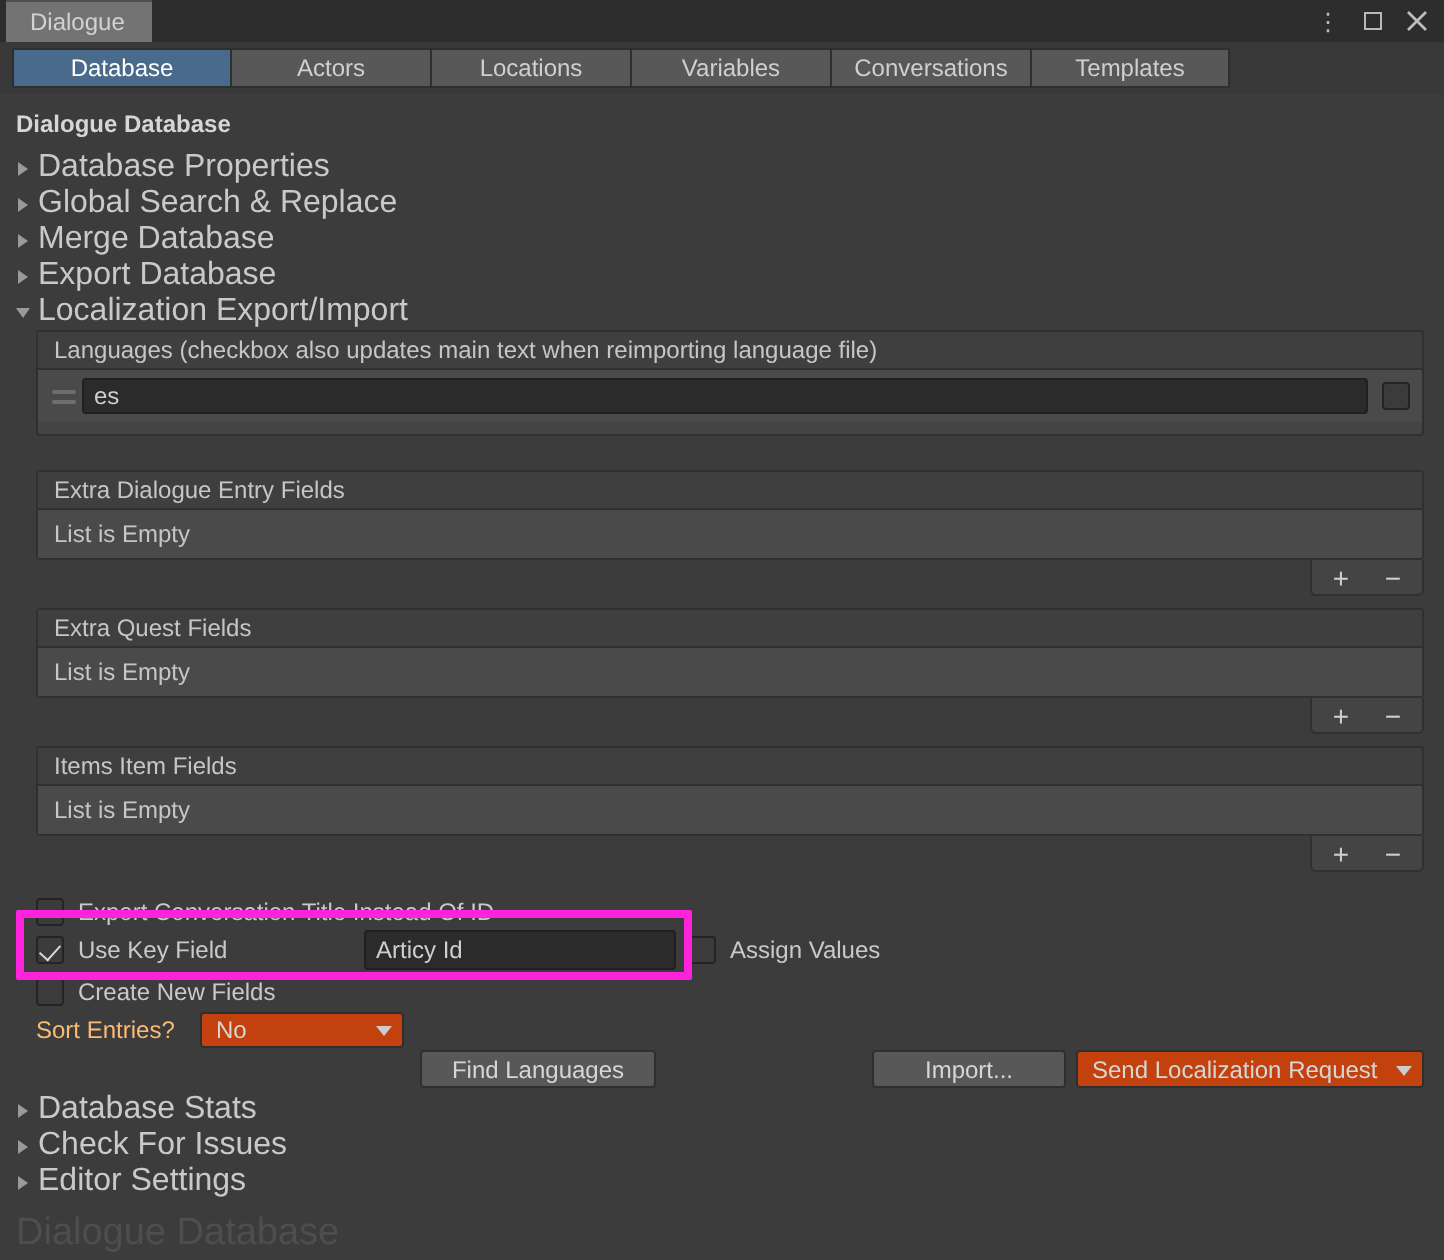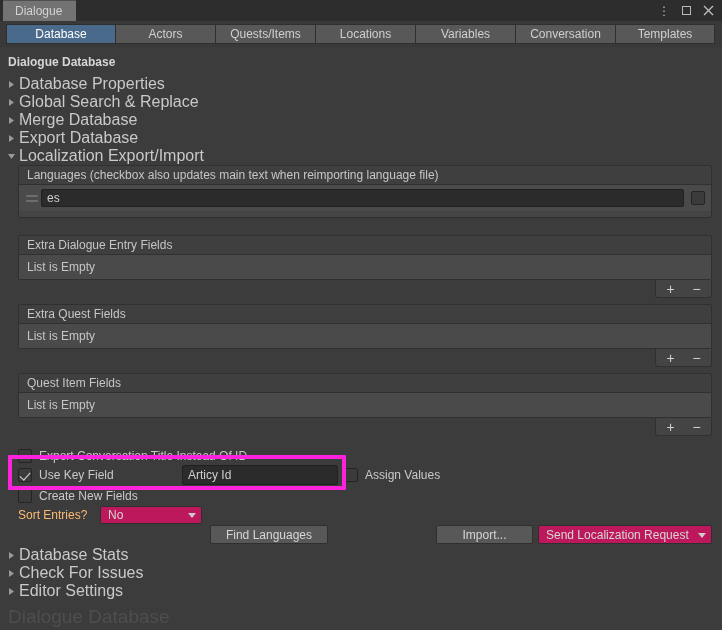"Quests/Items" div.tab { html: <div> <span>Quests/Items</span> </div> -> none }
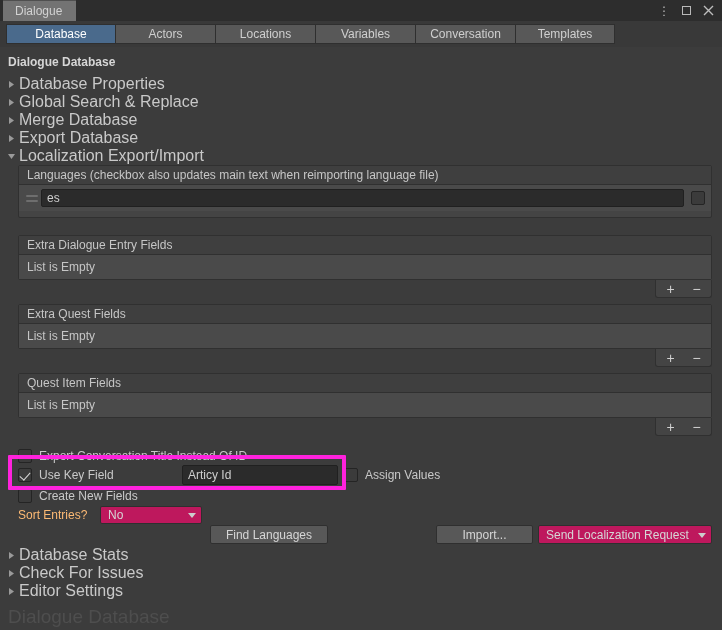"Conversation" span { text: Conversation -> Conversations }
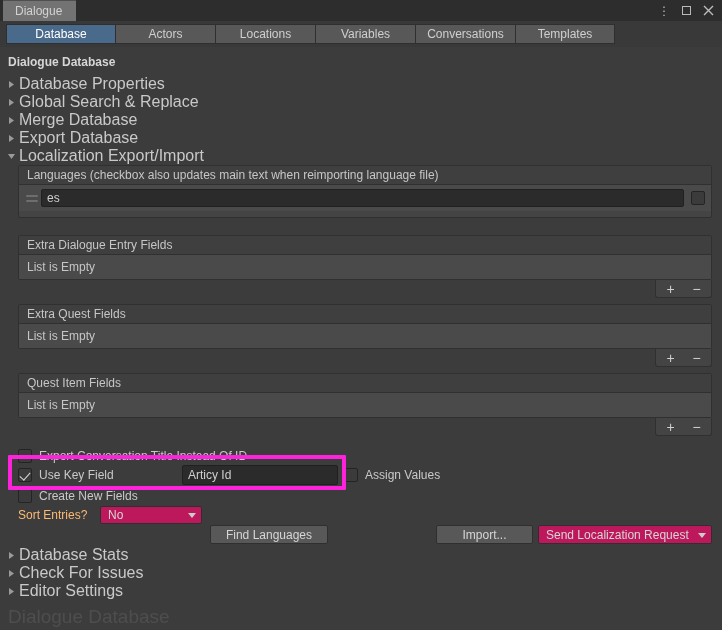"Quest Item Fields" span { text: Quest -> Items }
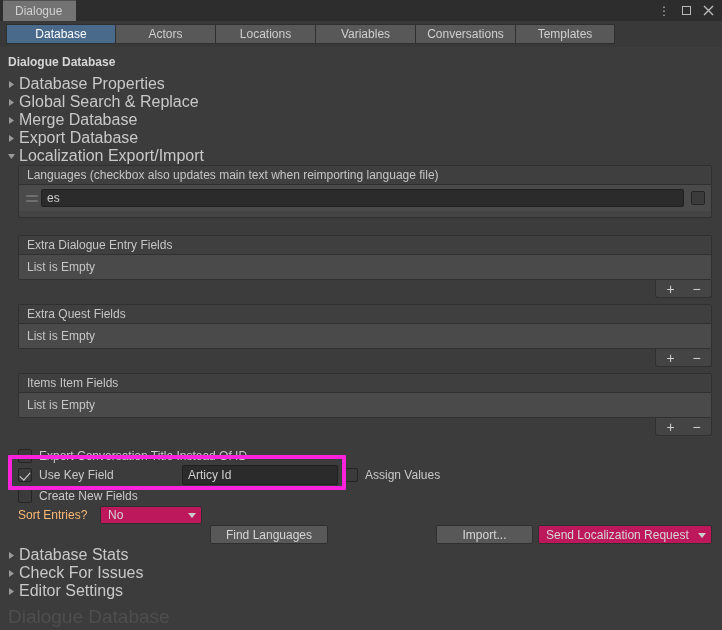"No" .popup { background: #be185d -> #c2410c }
